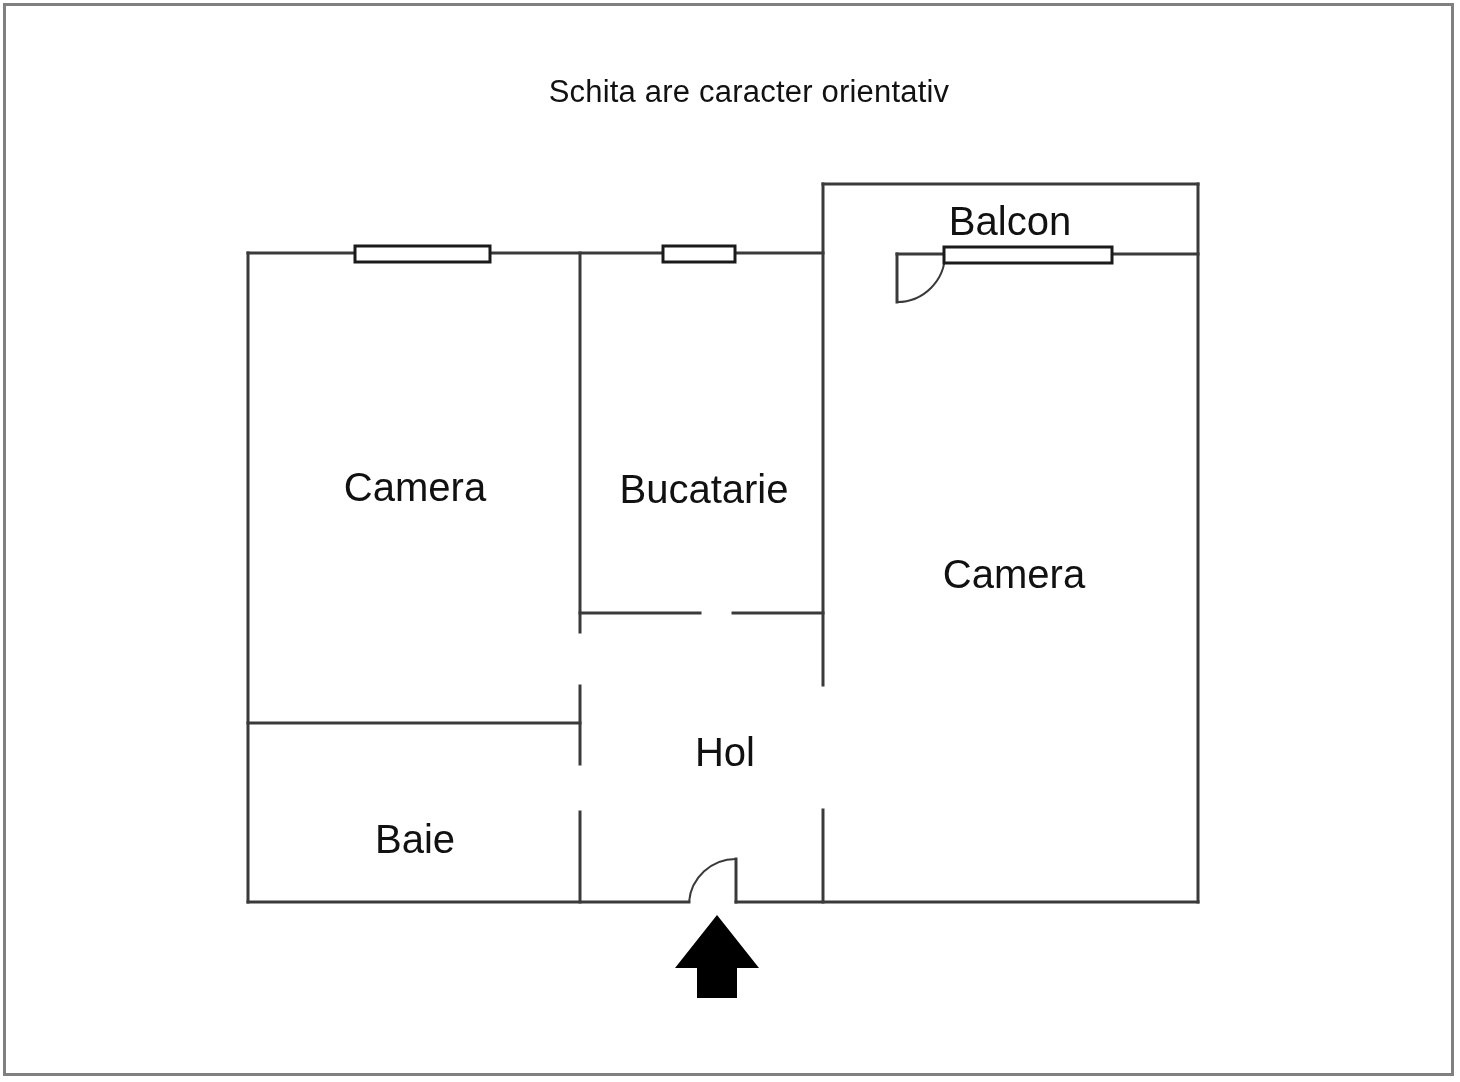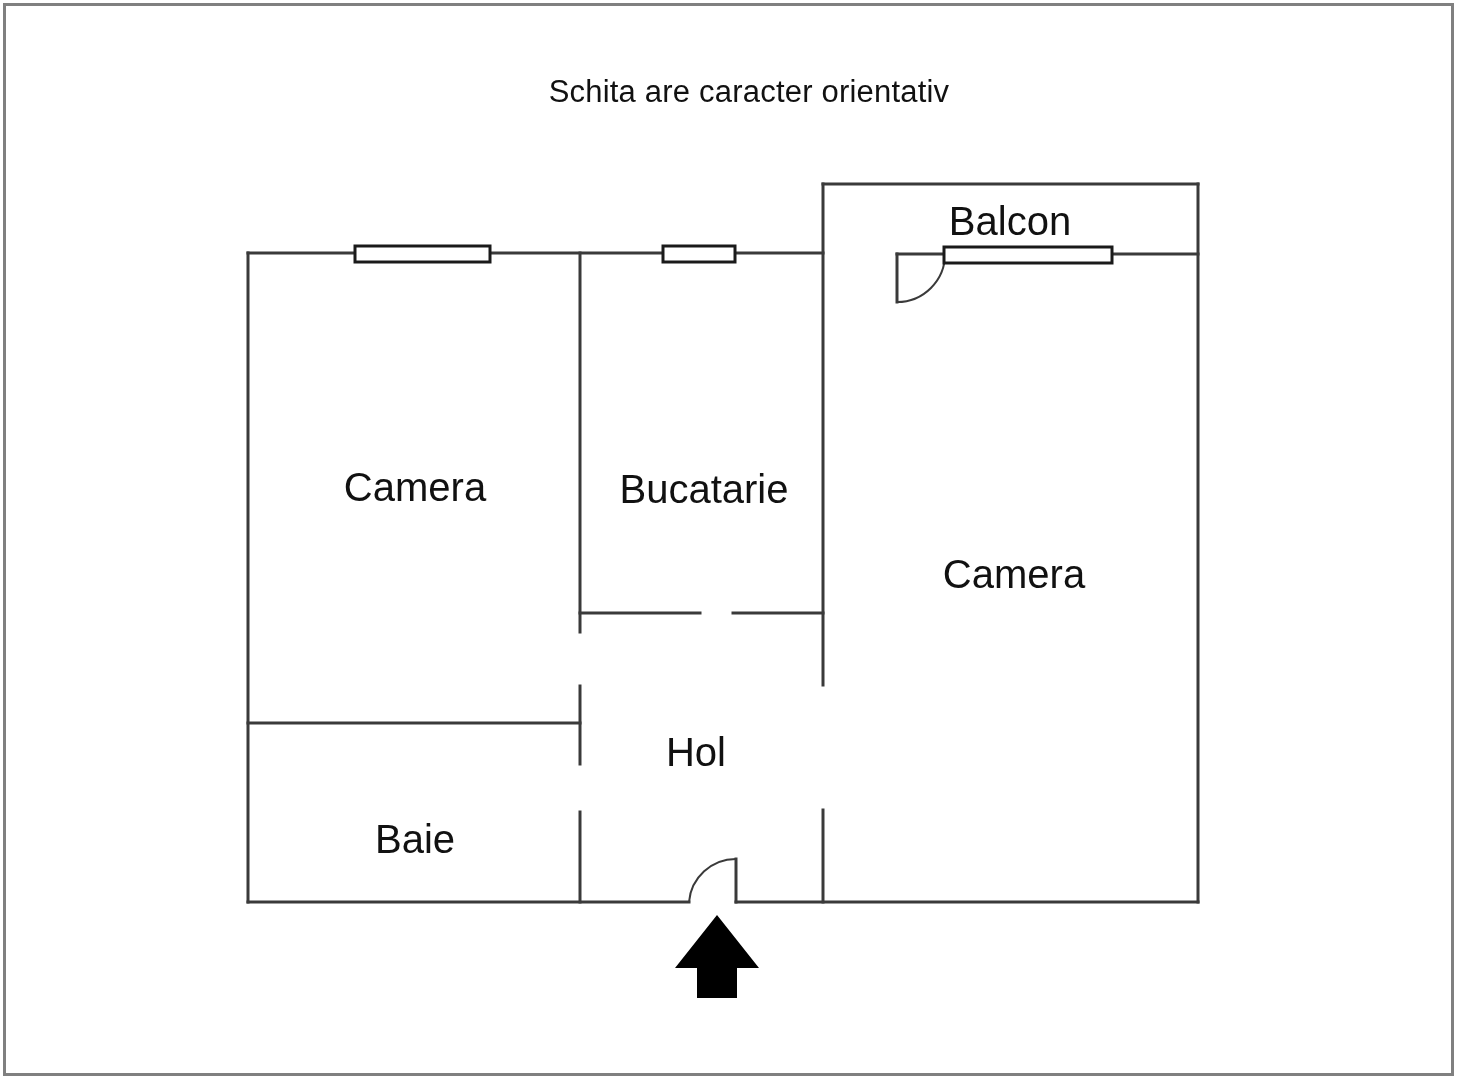"Hol" #label-hol { left: 696px -> 725px }
